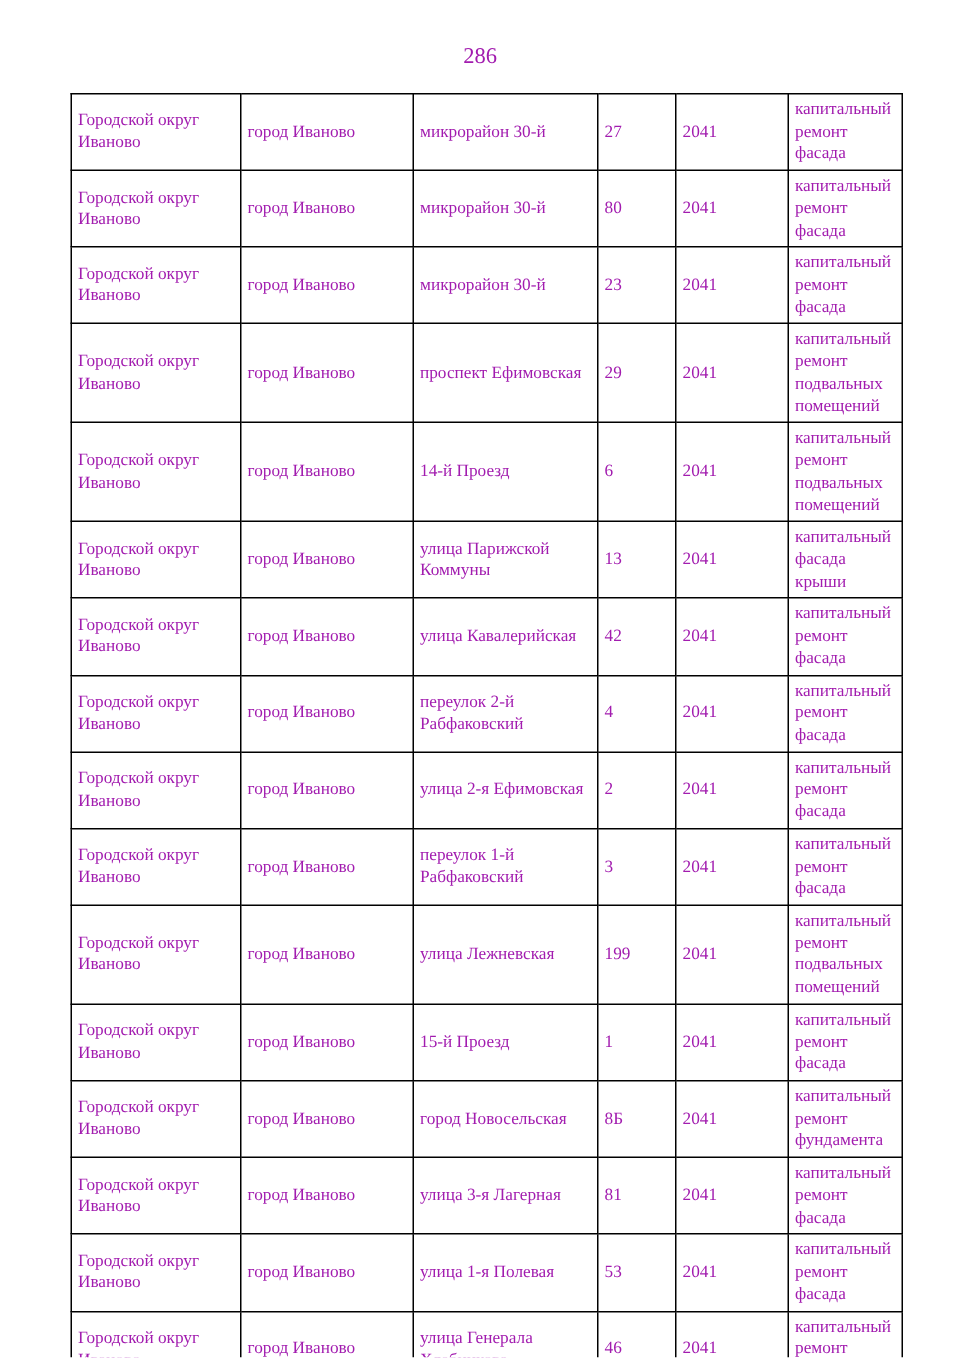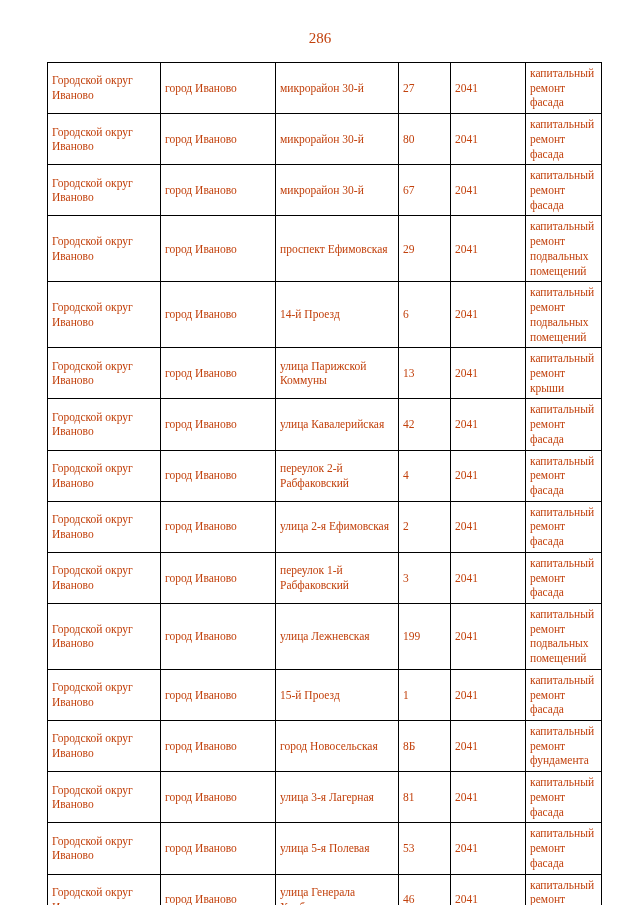"286" .page { color: #c2410c -> #a21caf }
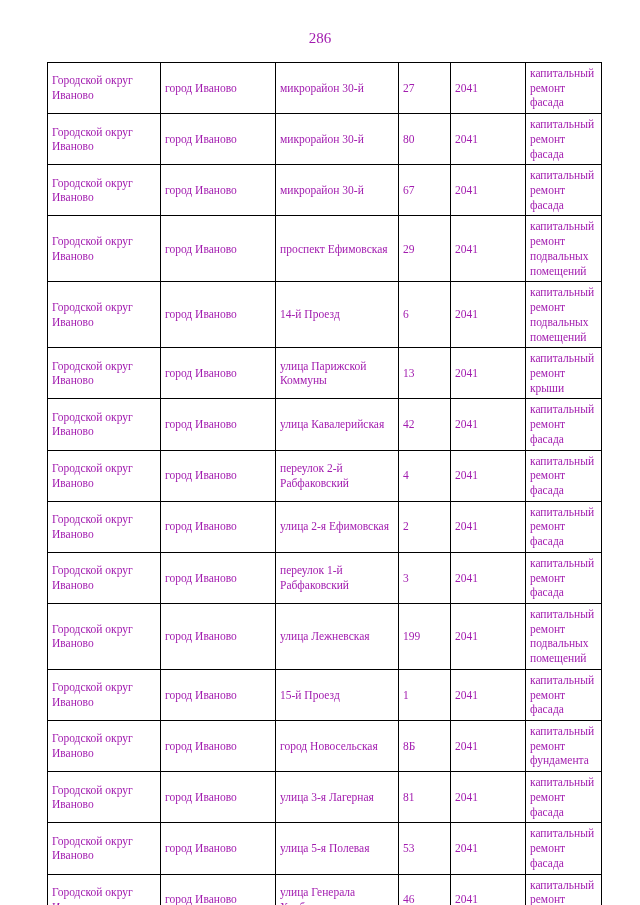"67" td { text: 67 -> 23 }
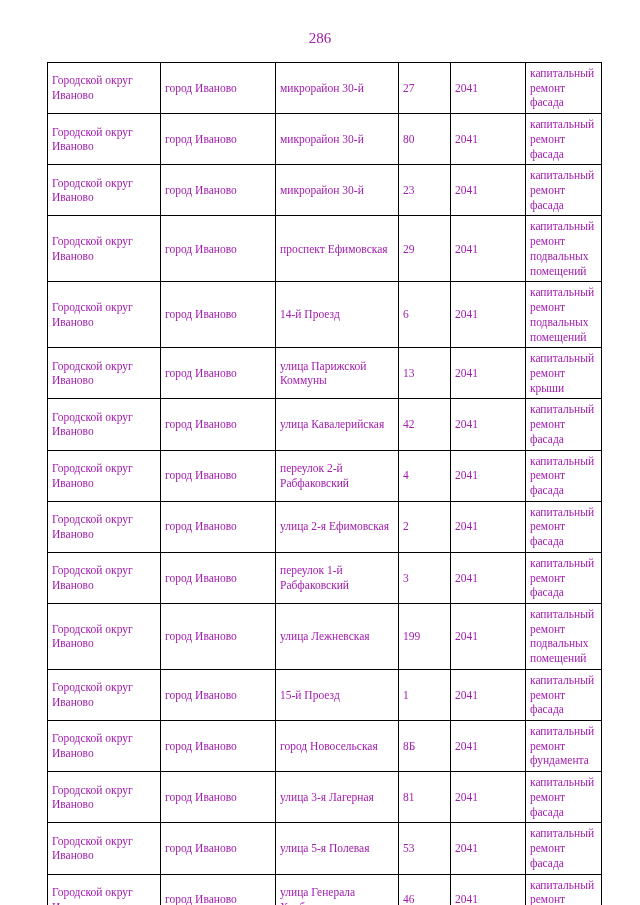"капитальный ремонт крыши" td { text: ремонт -> фасада }
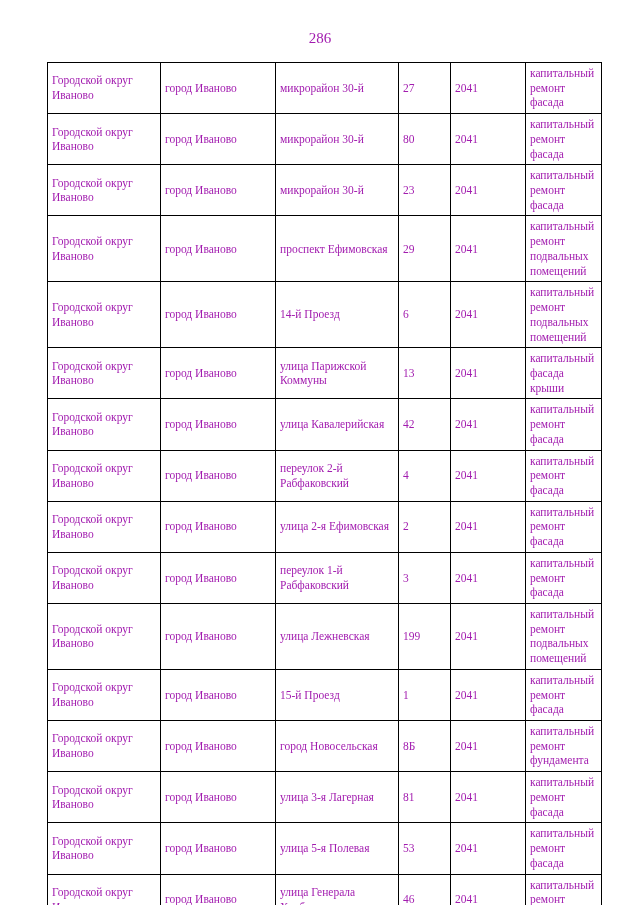"улица 5-я Полевая" td { text: 5-я -> 1-я }
